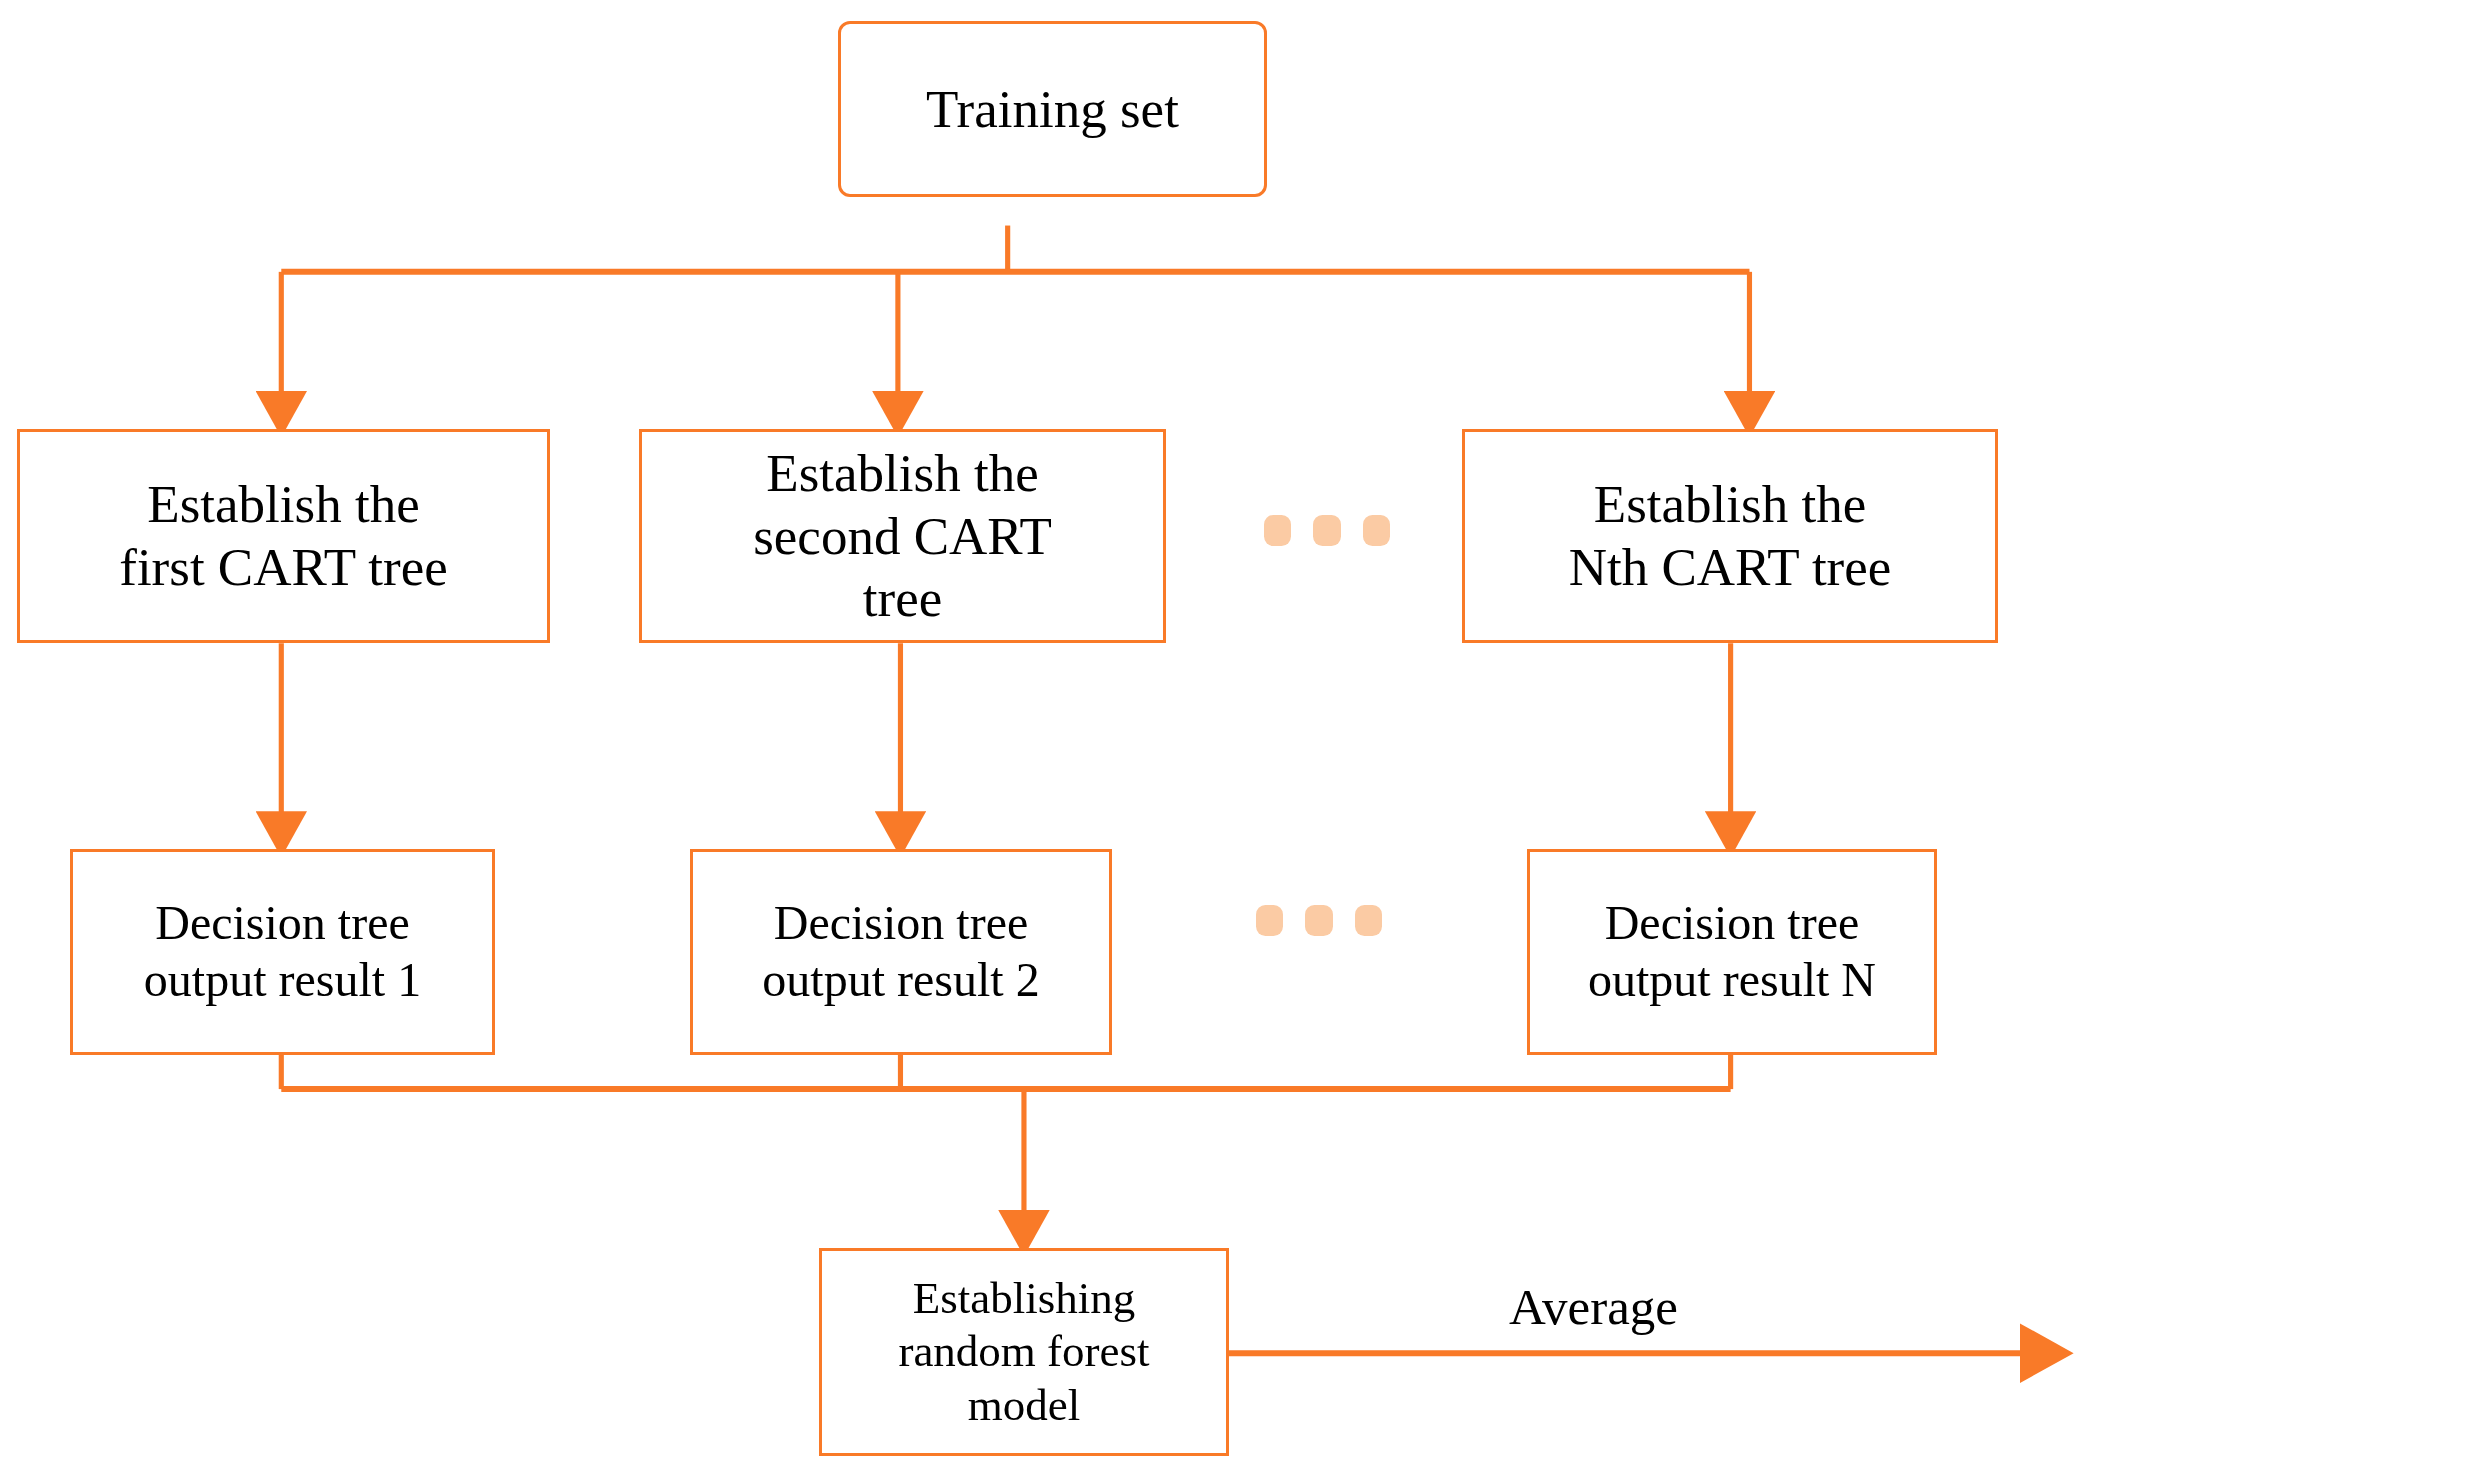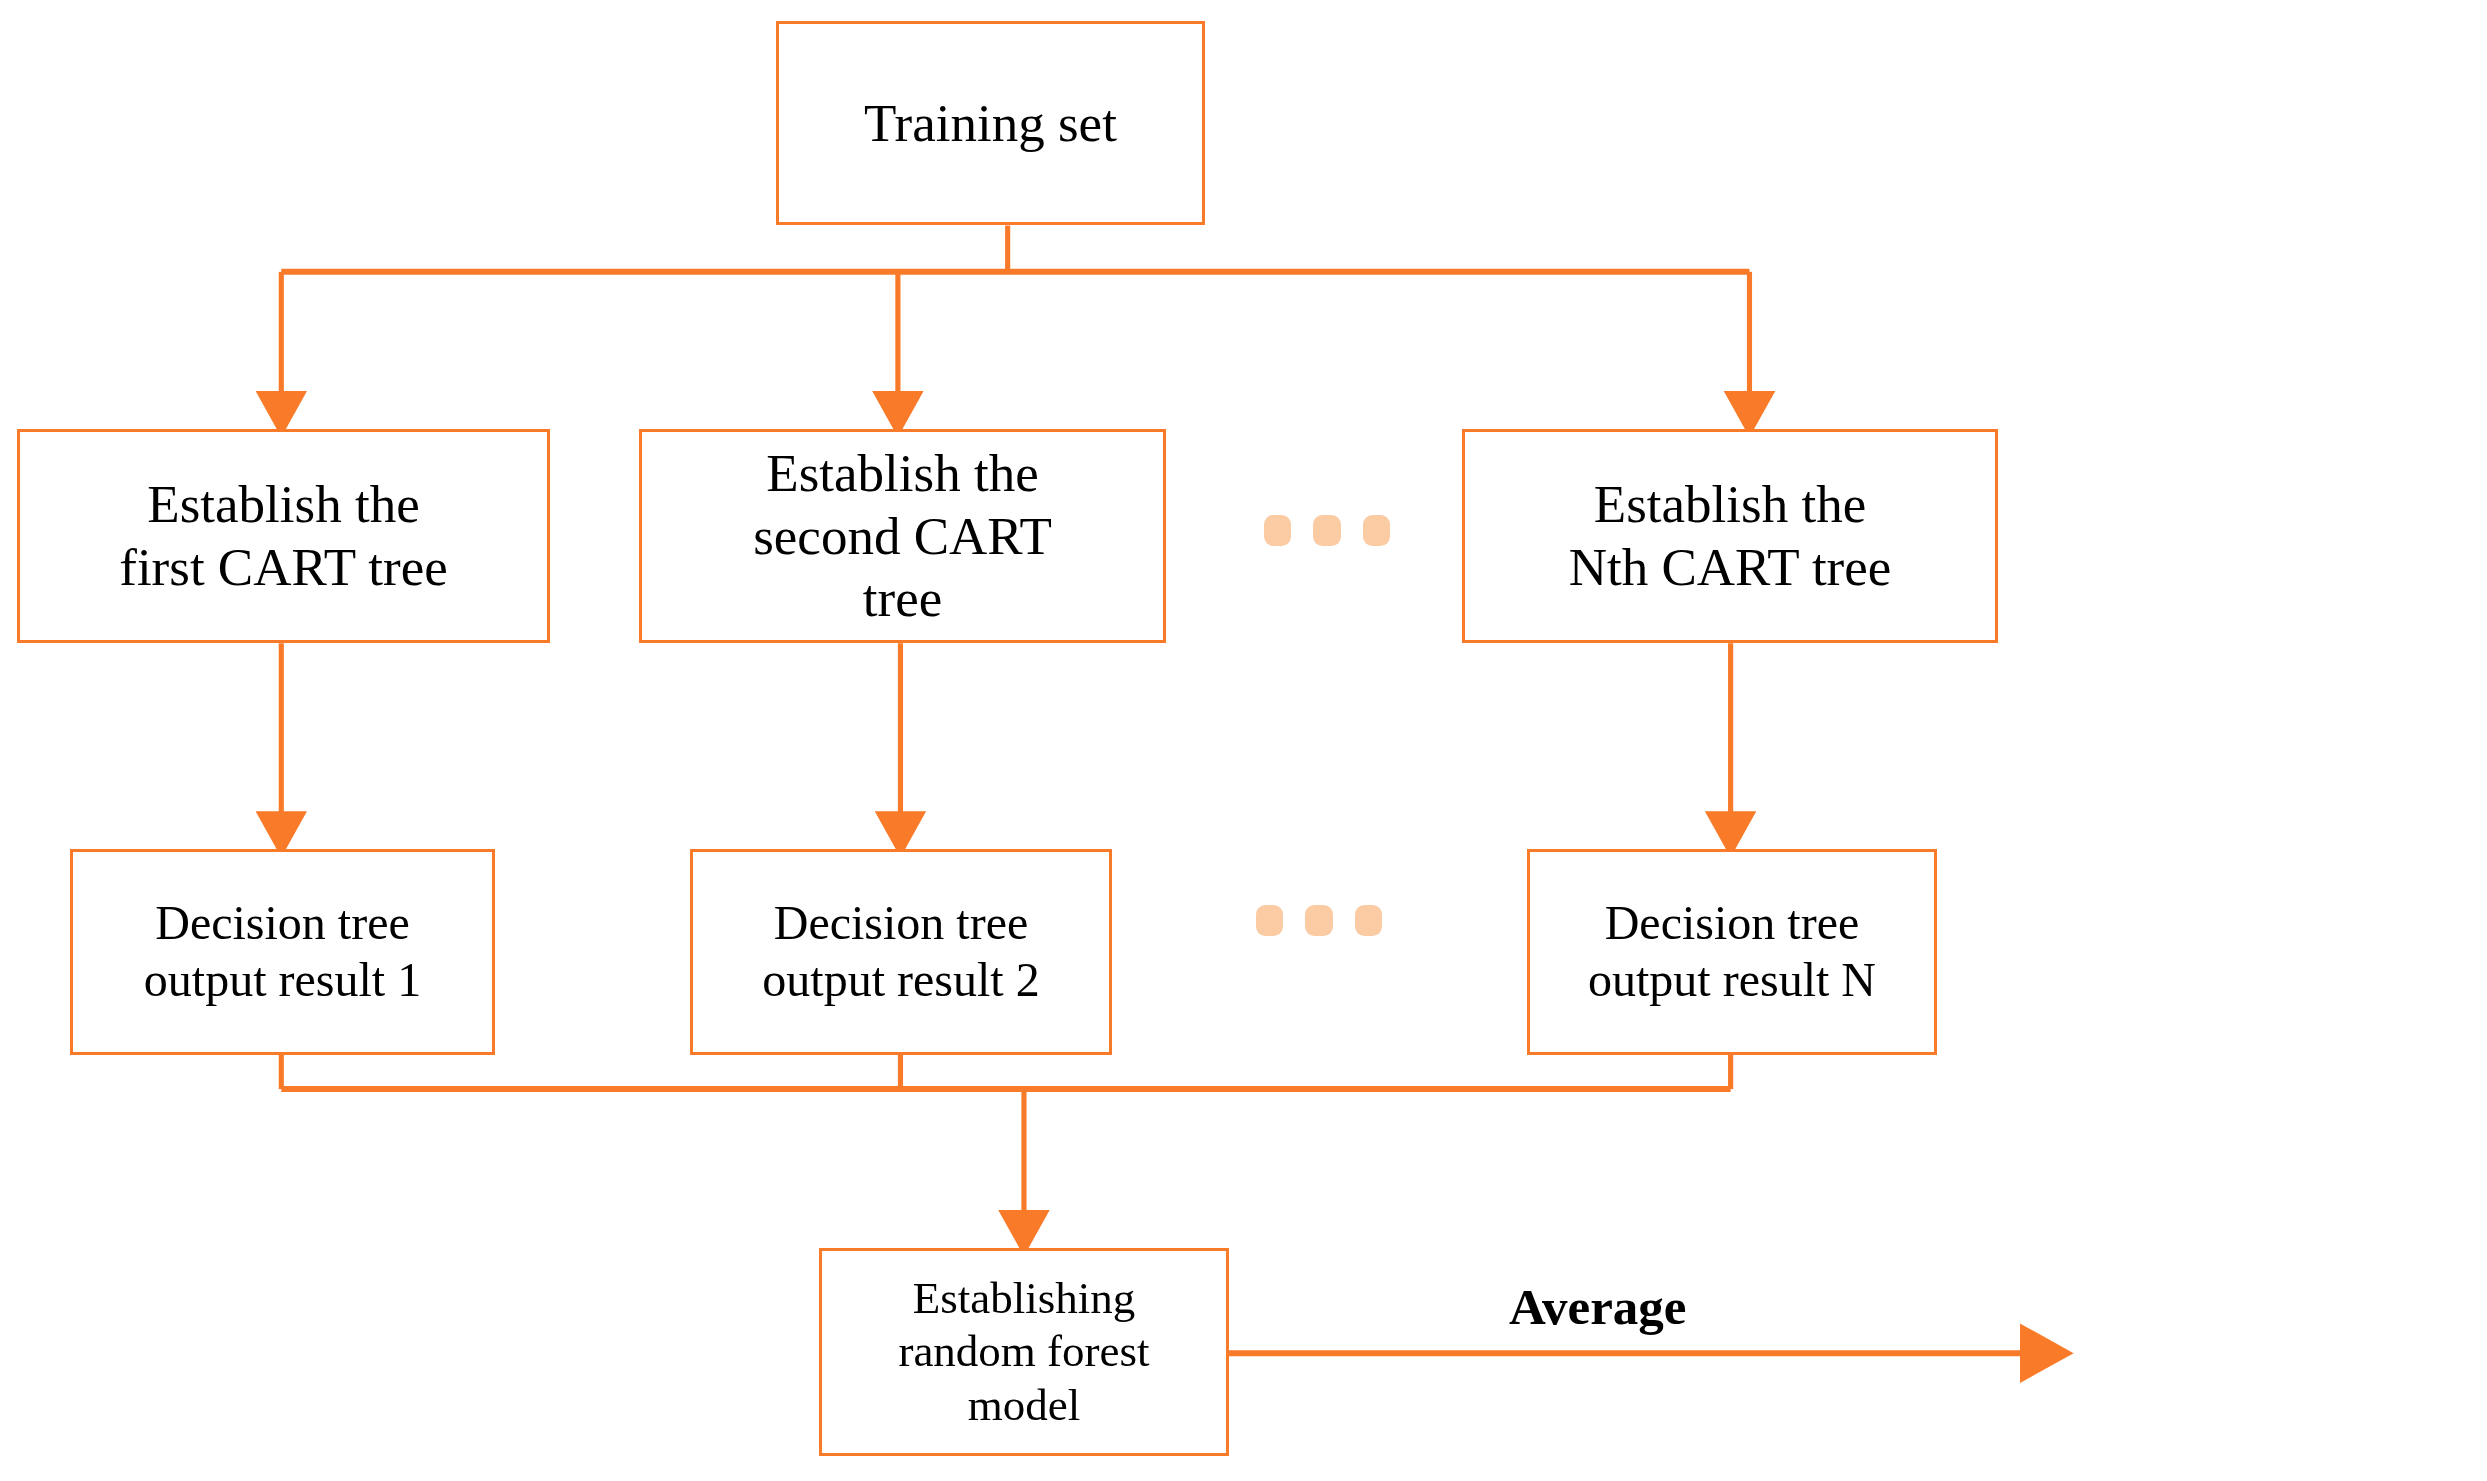"Training set" #node-training-set { border-radius: none -> 12px; height: 204px -> 176px; left: 776px -> 838px }
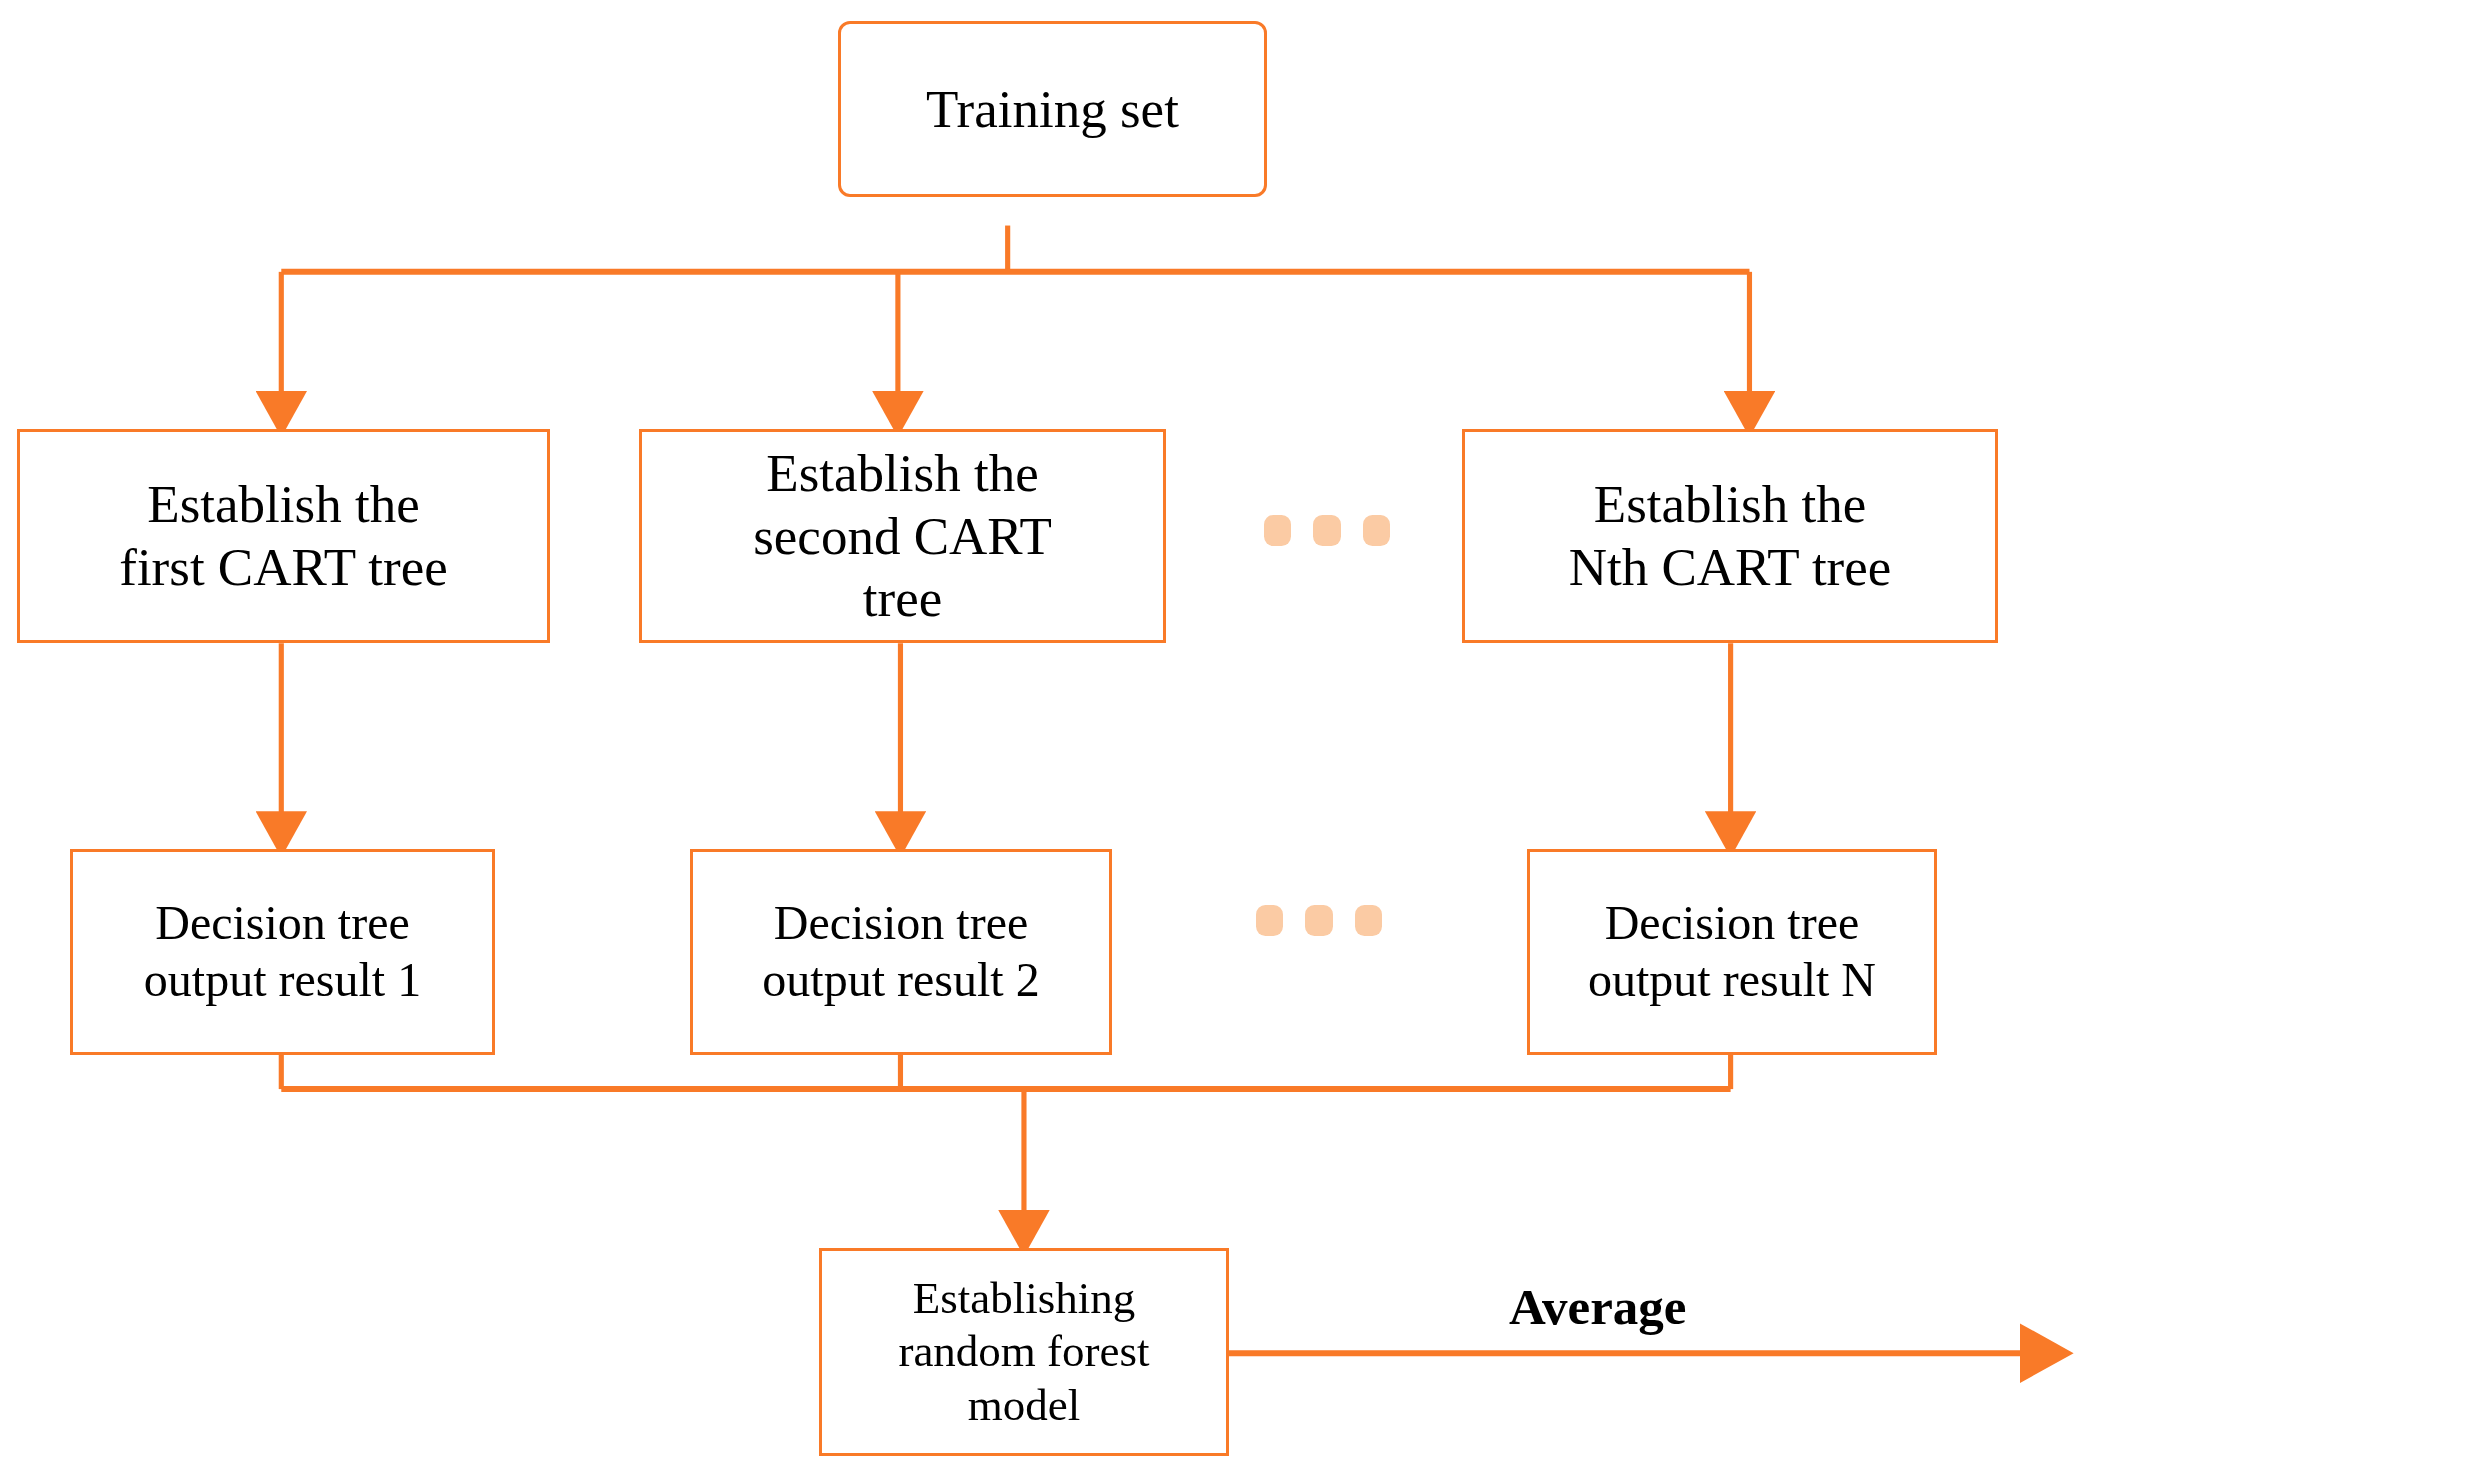"Average" .edge-label { font-weight: bold -> none }
